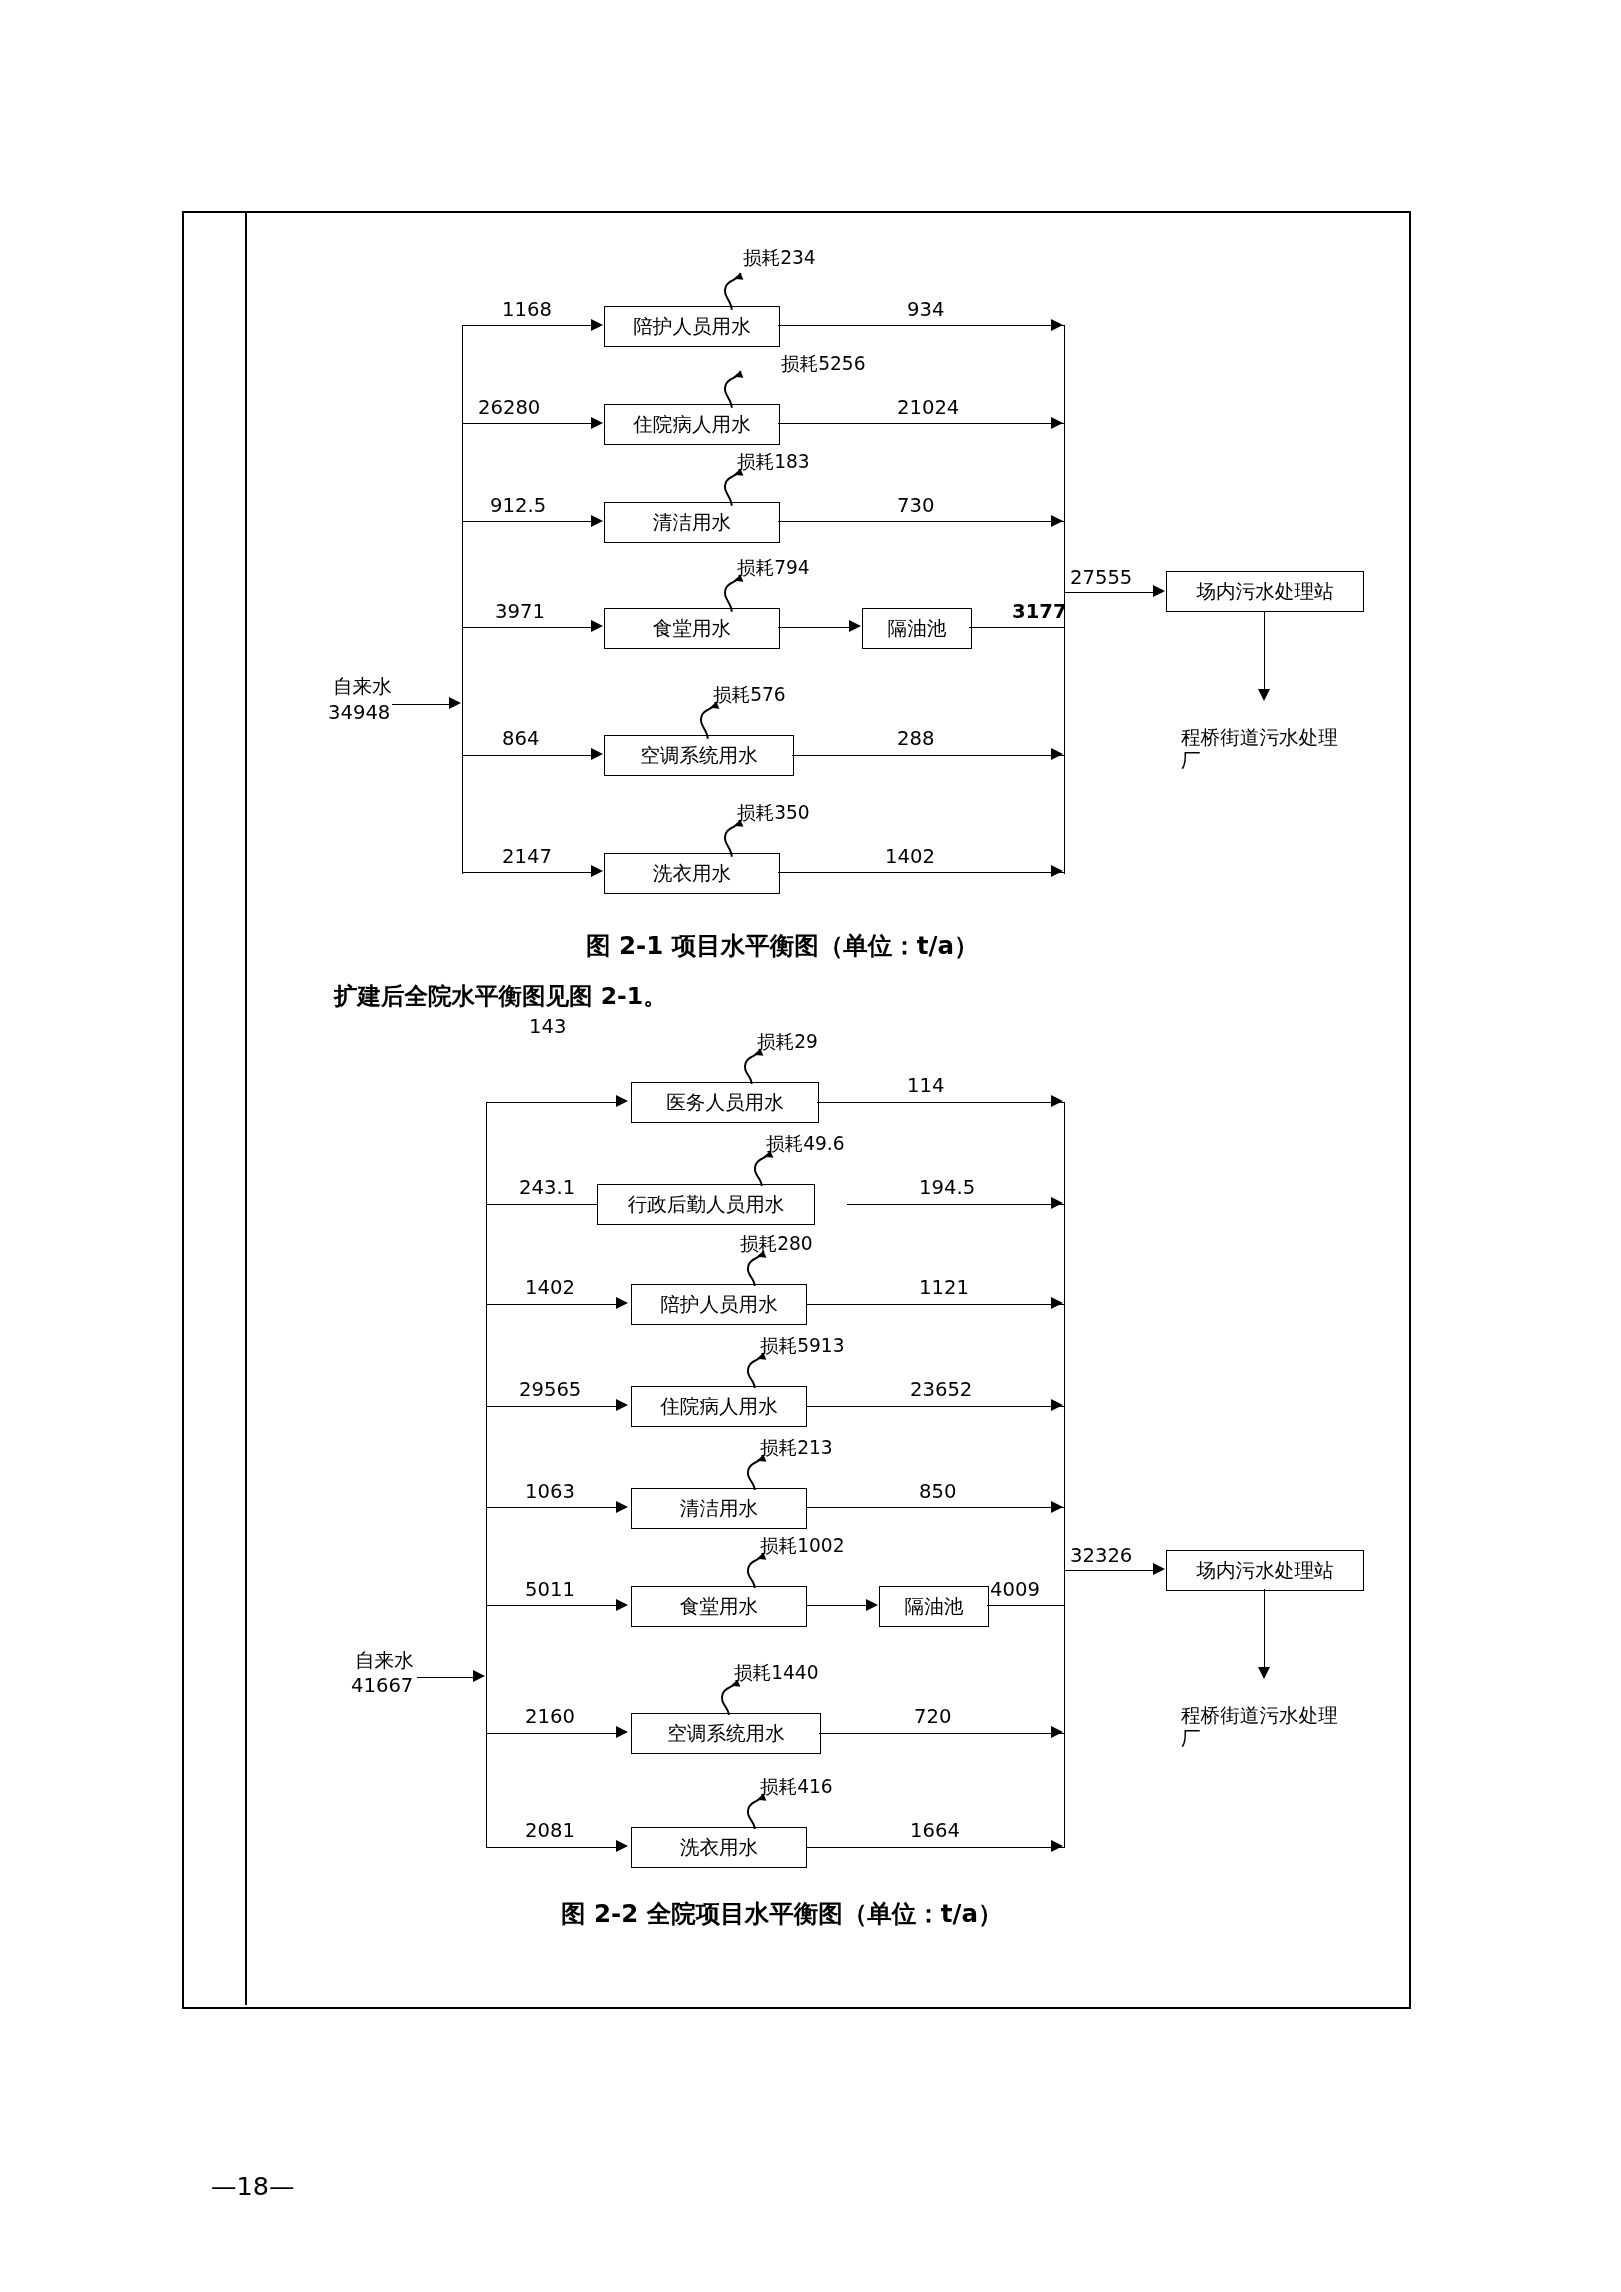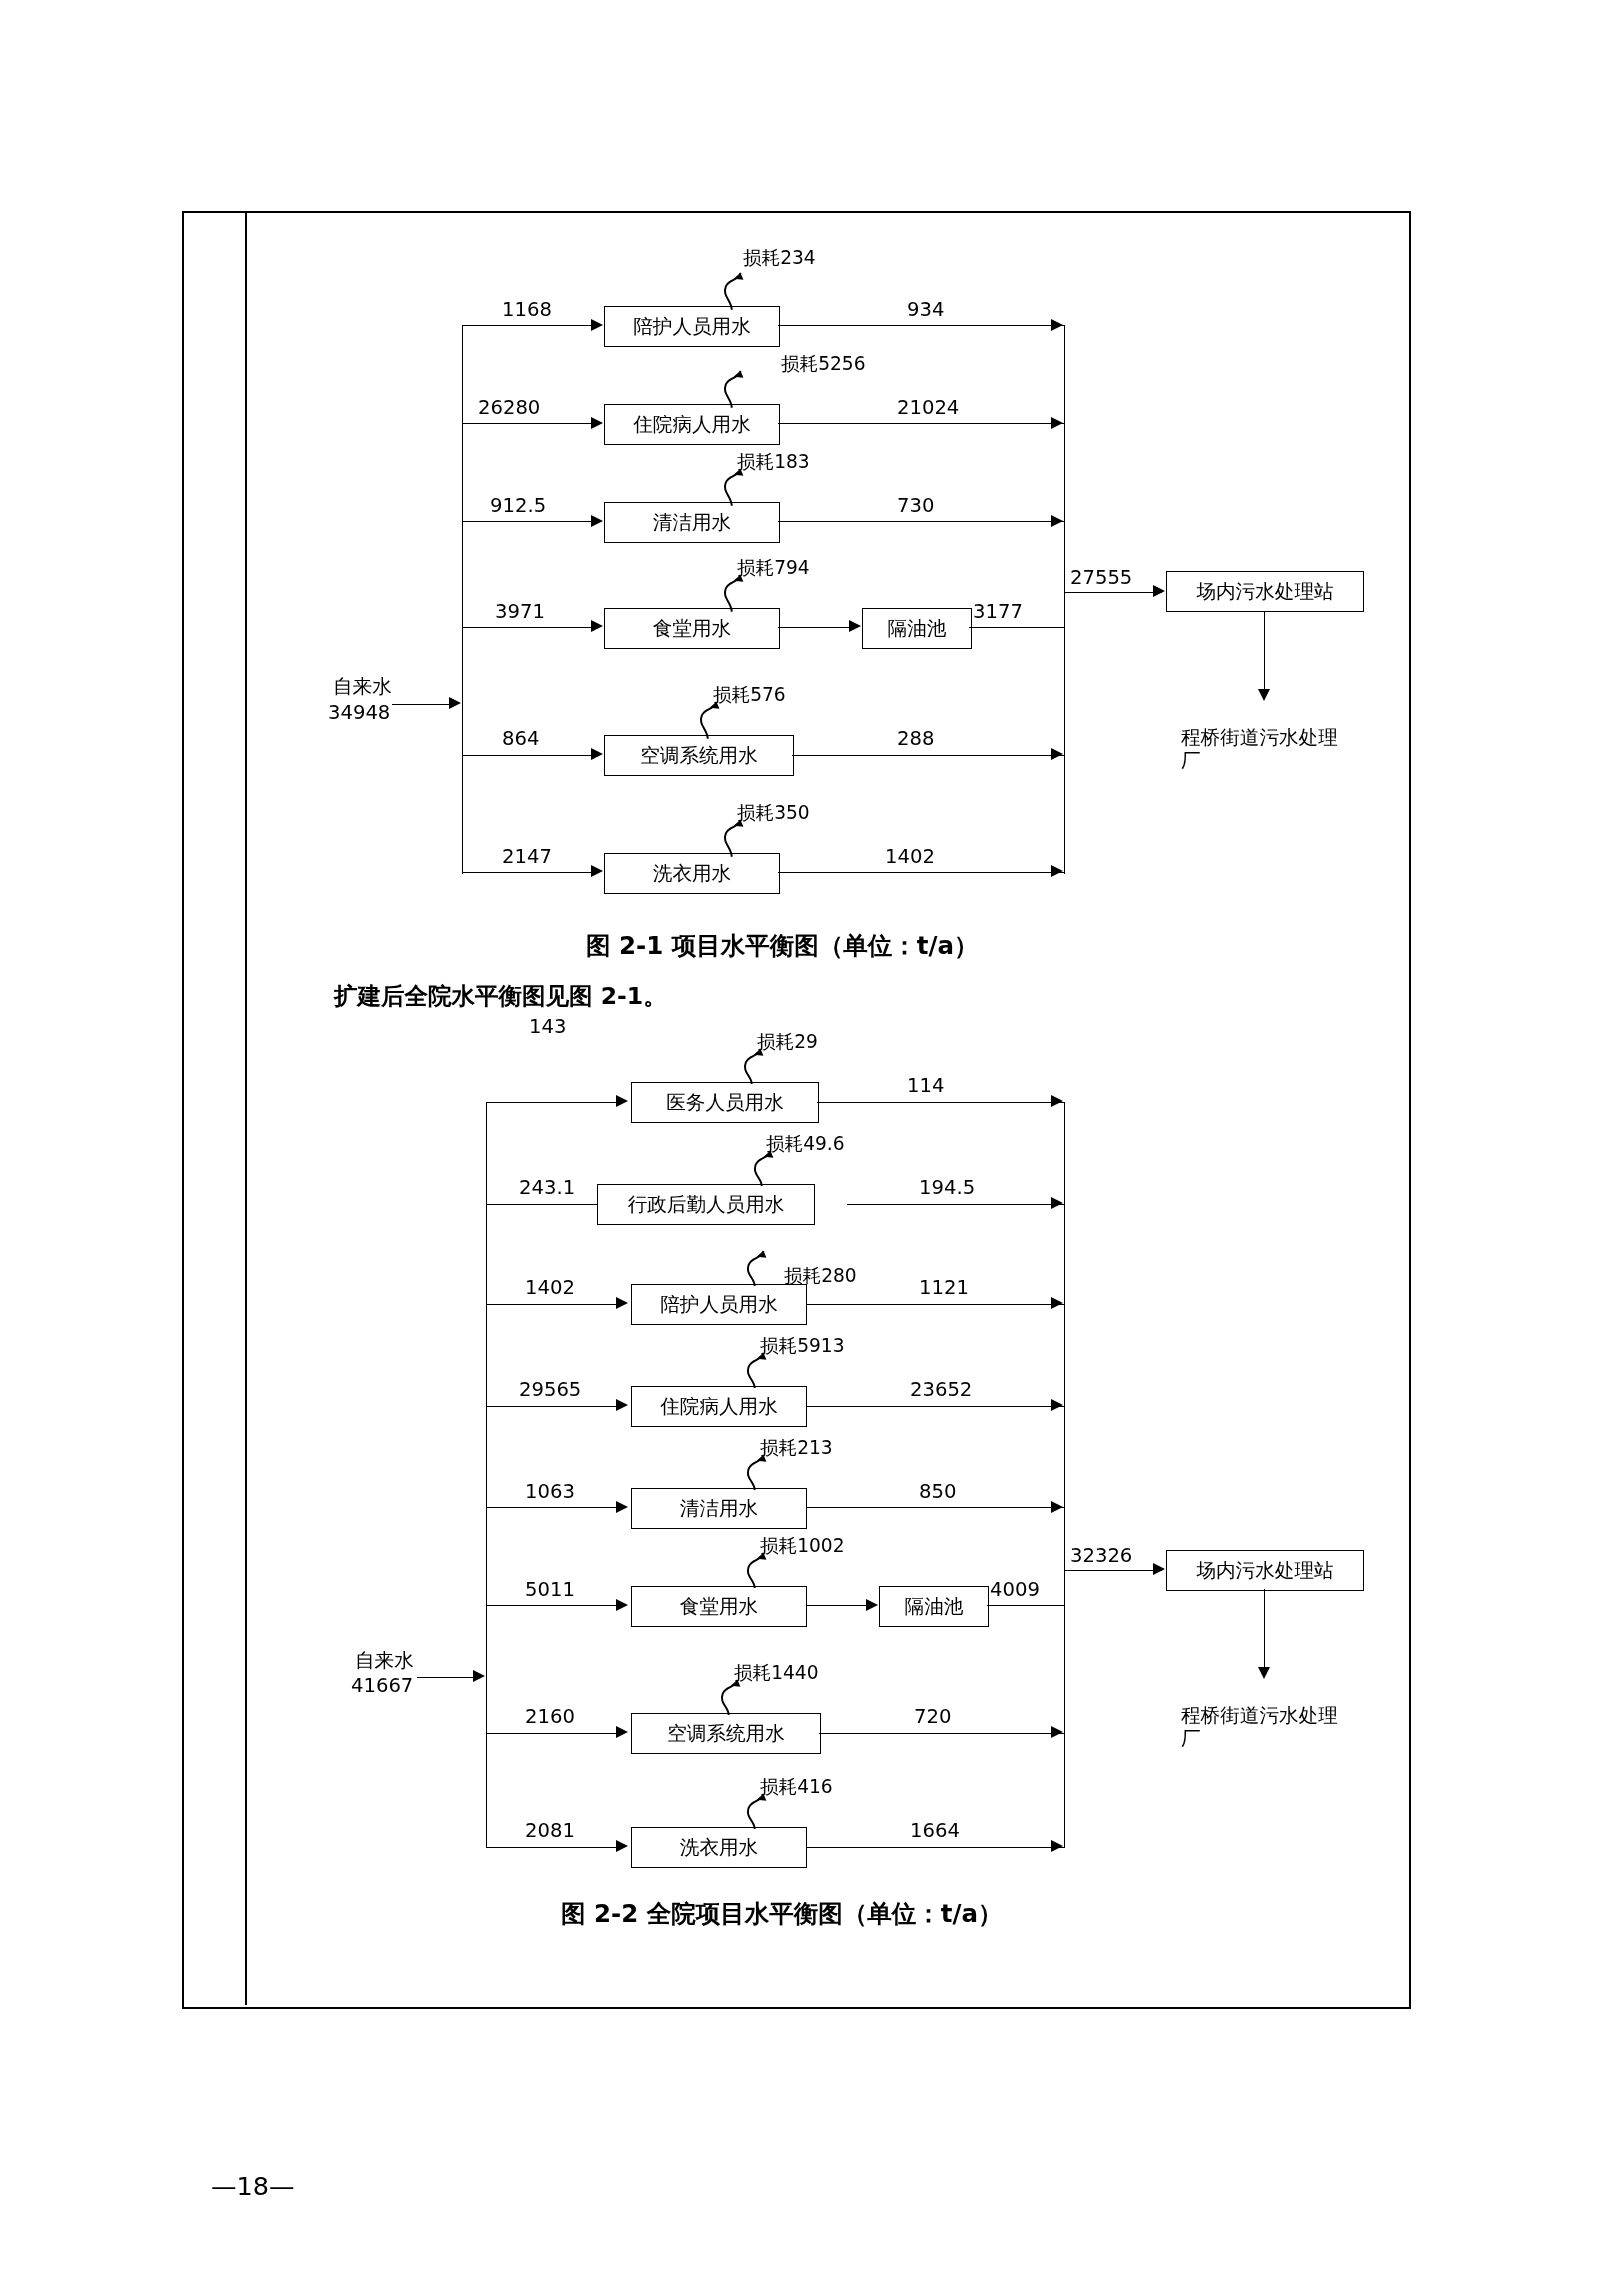"3177" div.lbl { font-weight: none -> bold; left: 973px -> 1012px }
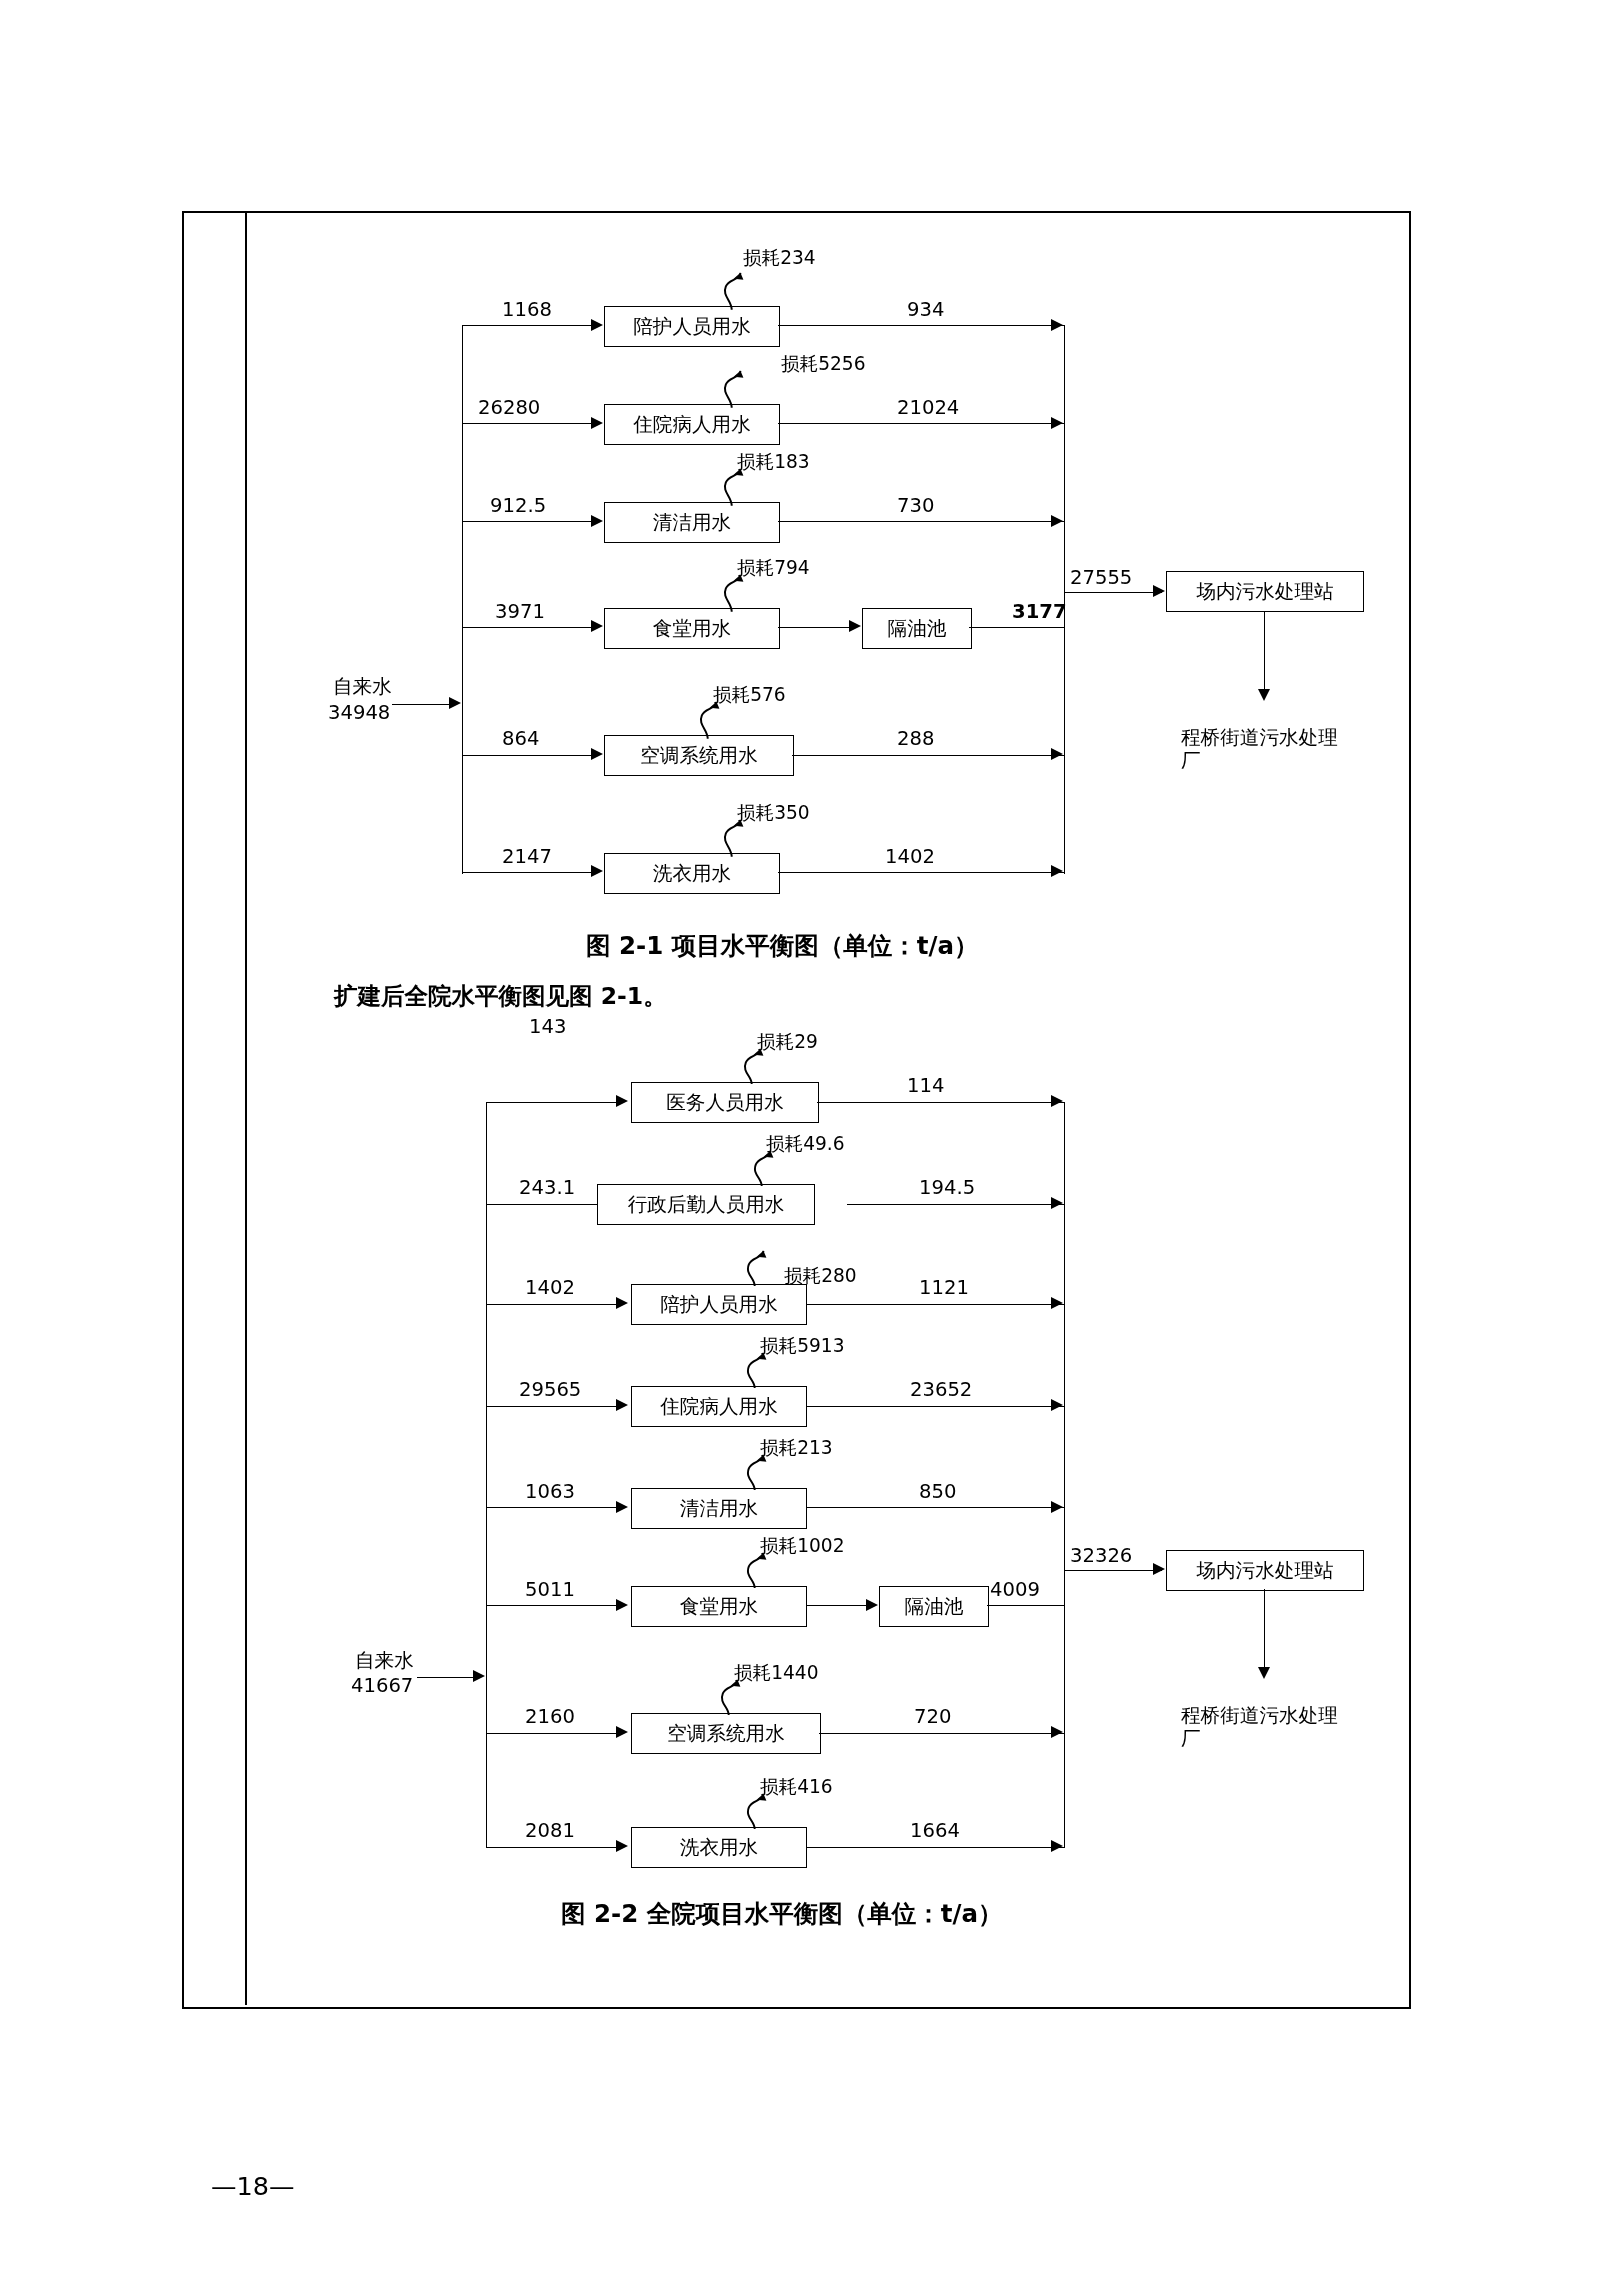"损耗280" div.loss { left: 784px -> 740px; margin-top: 32px -> none }
